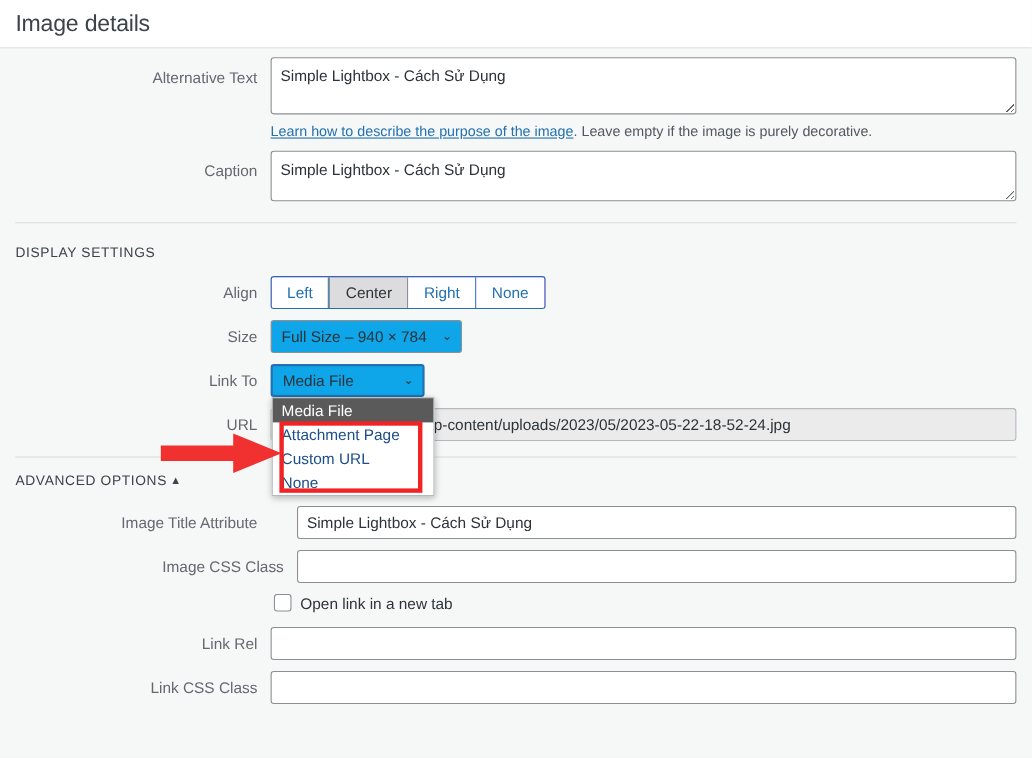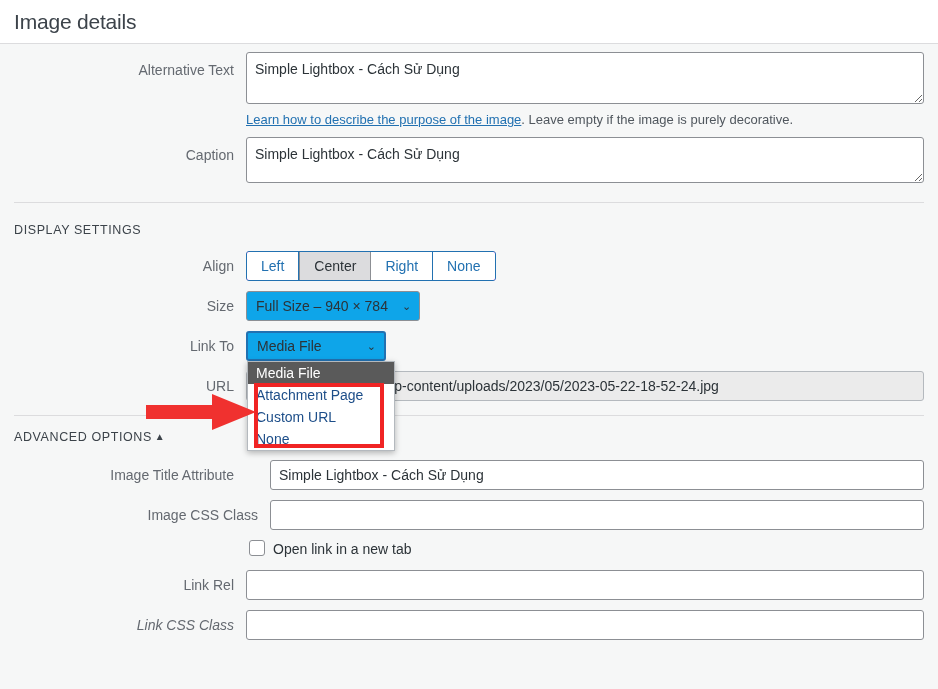"Link CSS Class" div.setting-label { font-style: italic -> none }
